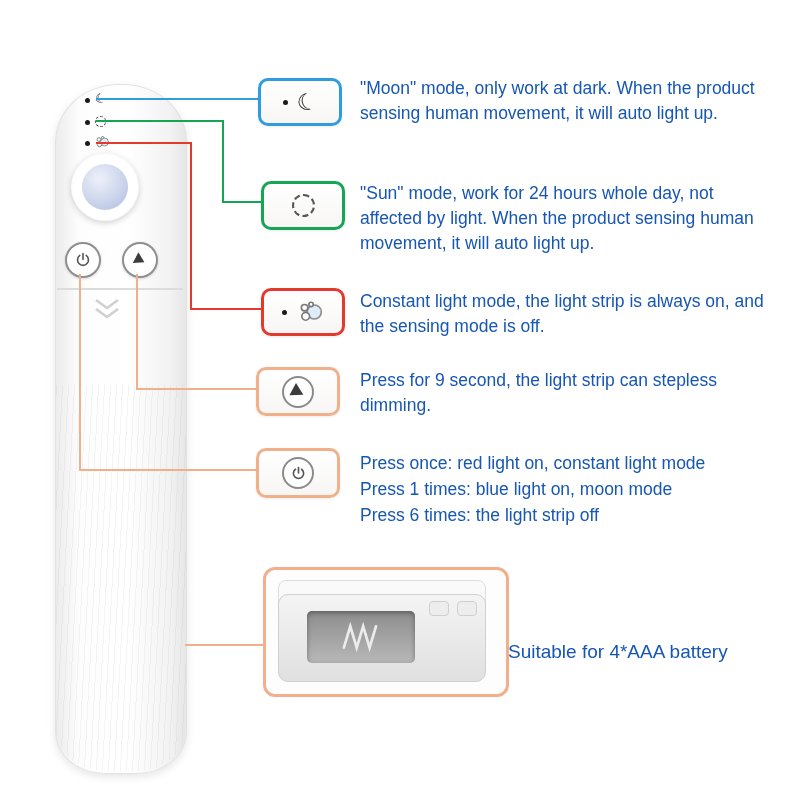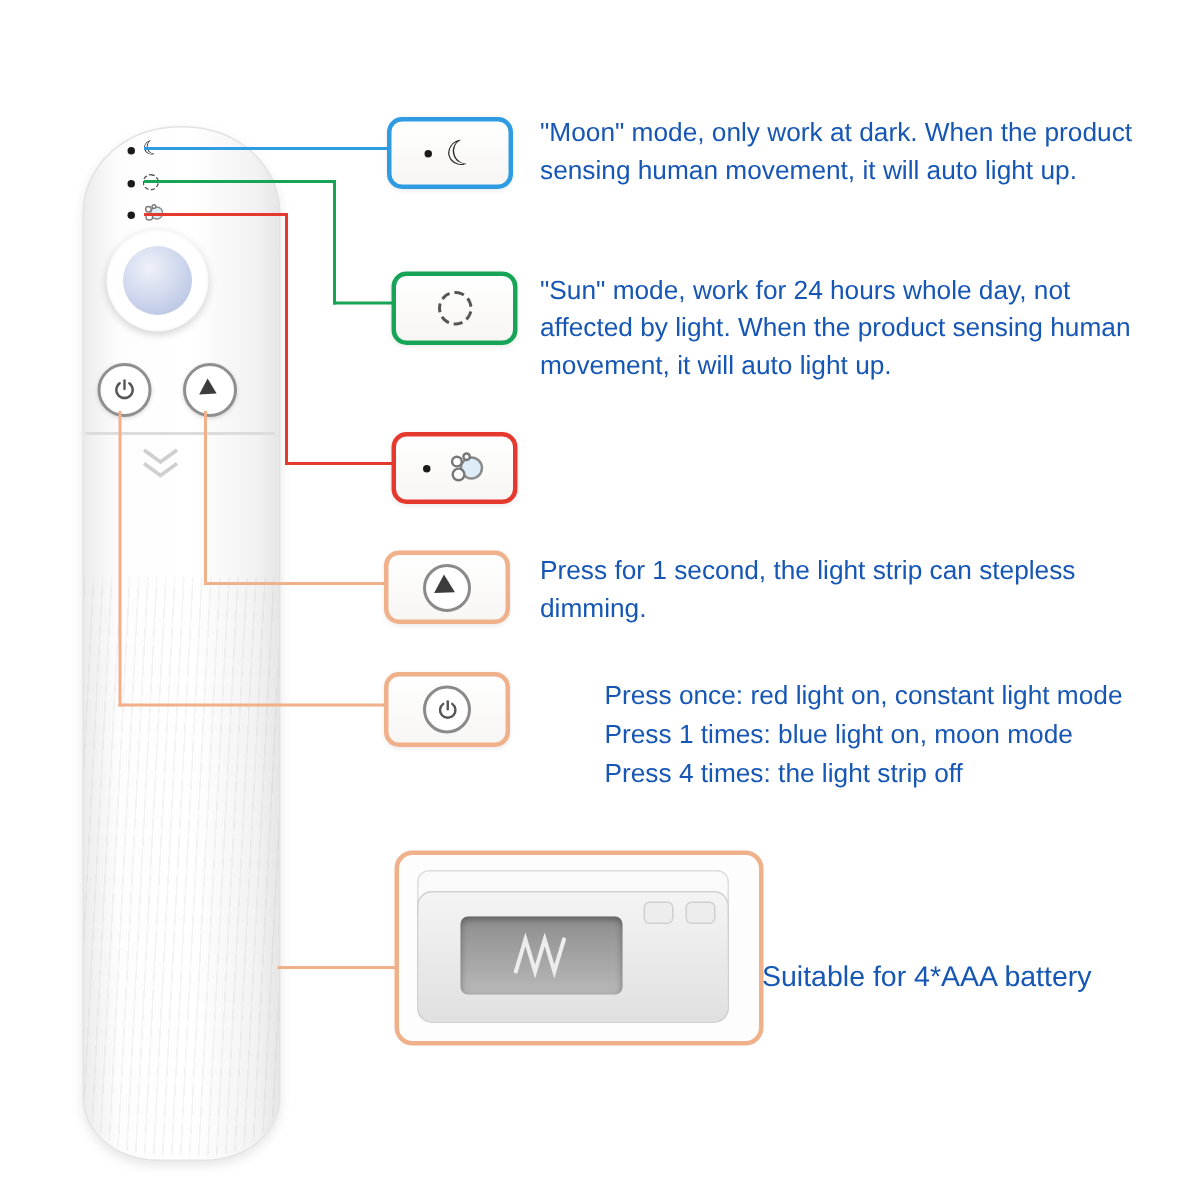"Constant light mode, the light" div.abs { html: none -> <div>Constant light mode, the light strip is always on, and the sensing mode is off.</div> }
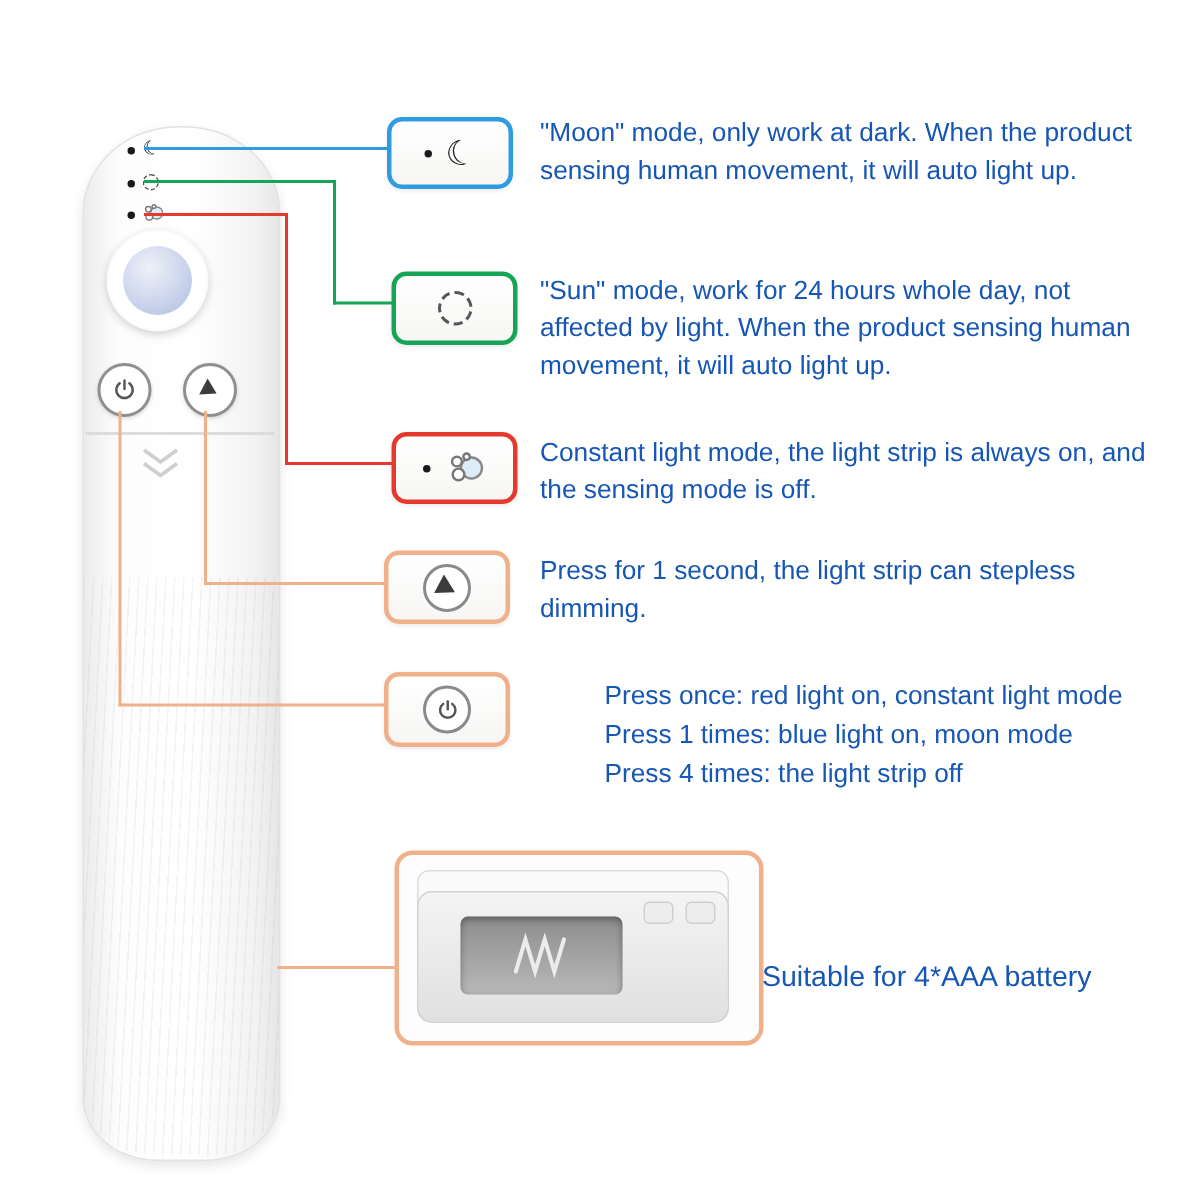"Press for 1 second, the" div.abs { text: 1 -> 9 }
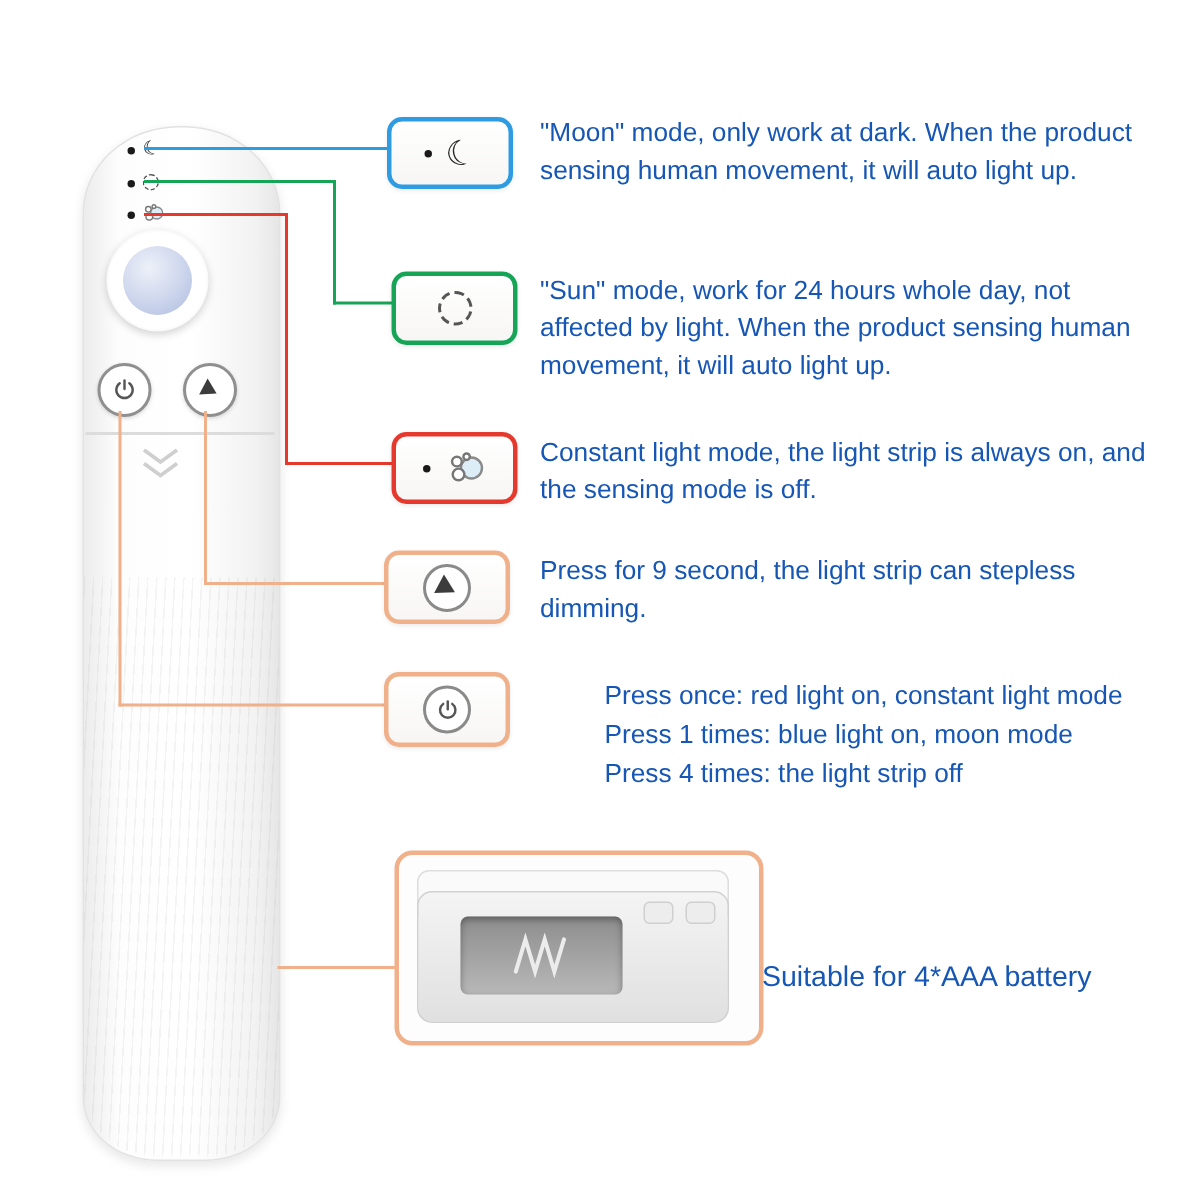"Press once: red light on," .power-lines div { margin-left: 43px -> none }
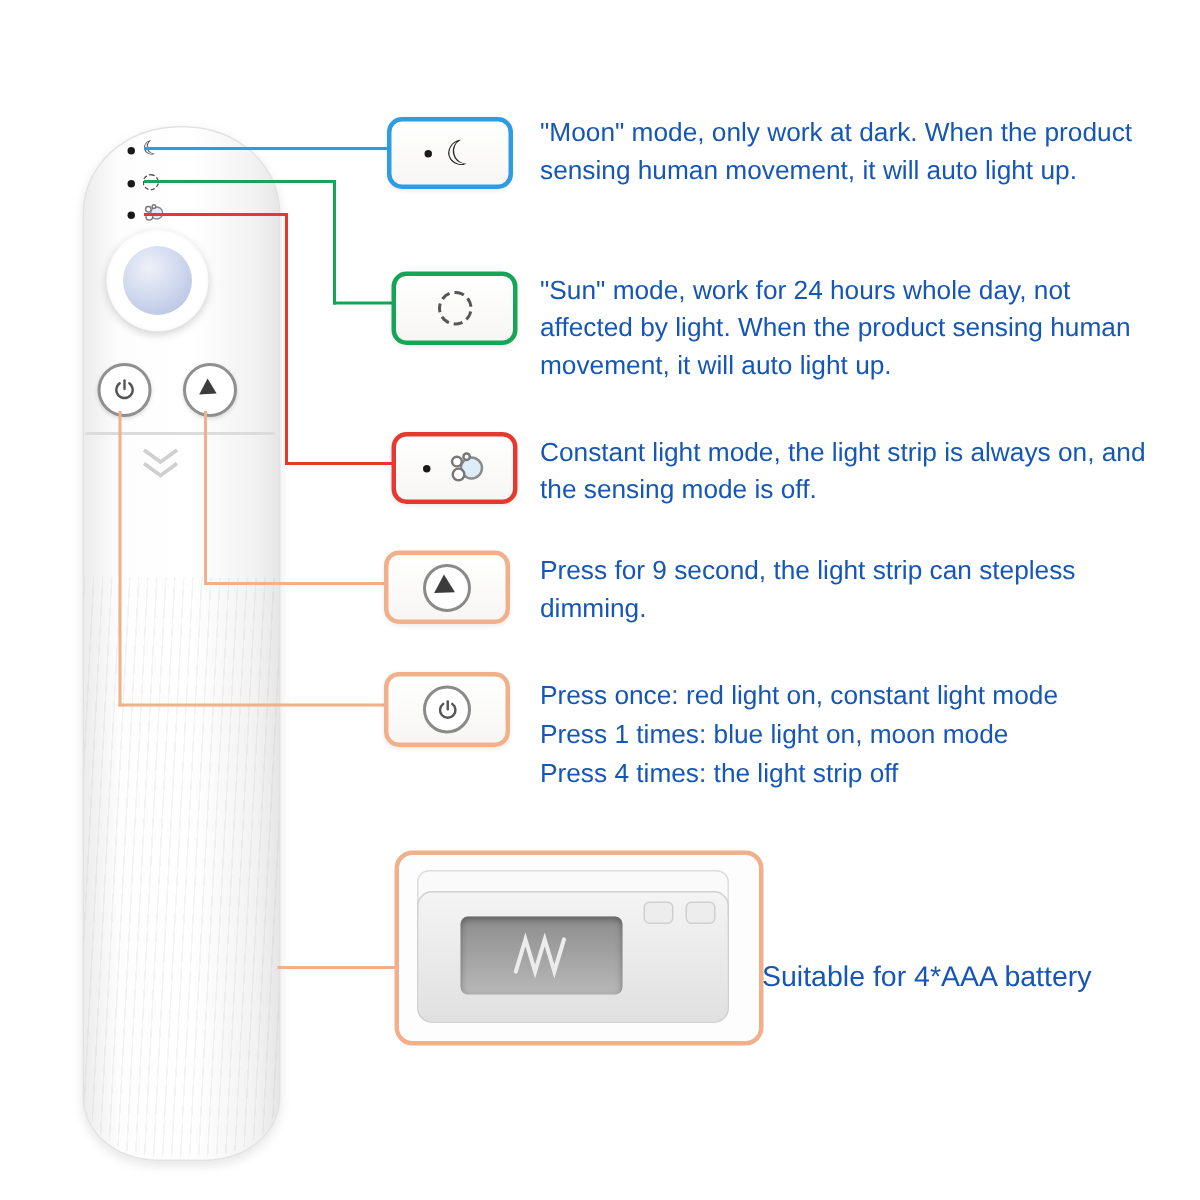"Press 4 times: the light" div { text: 4 -> 6 }
